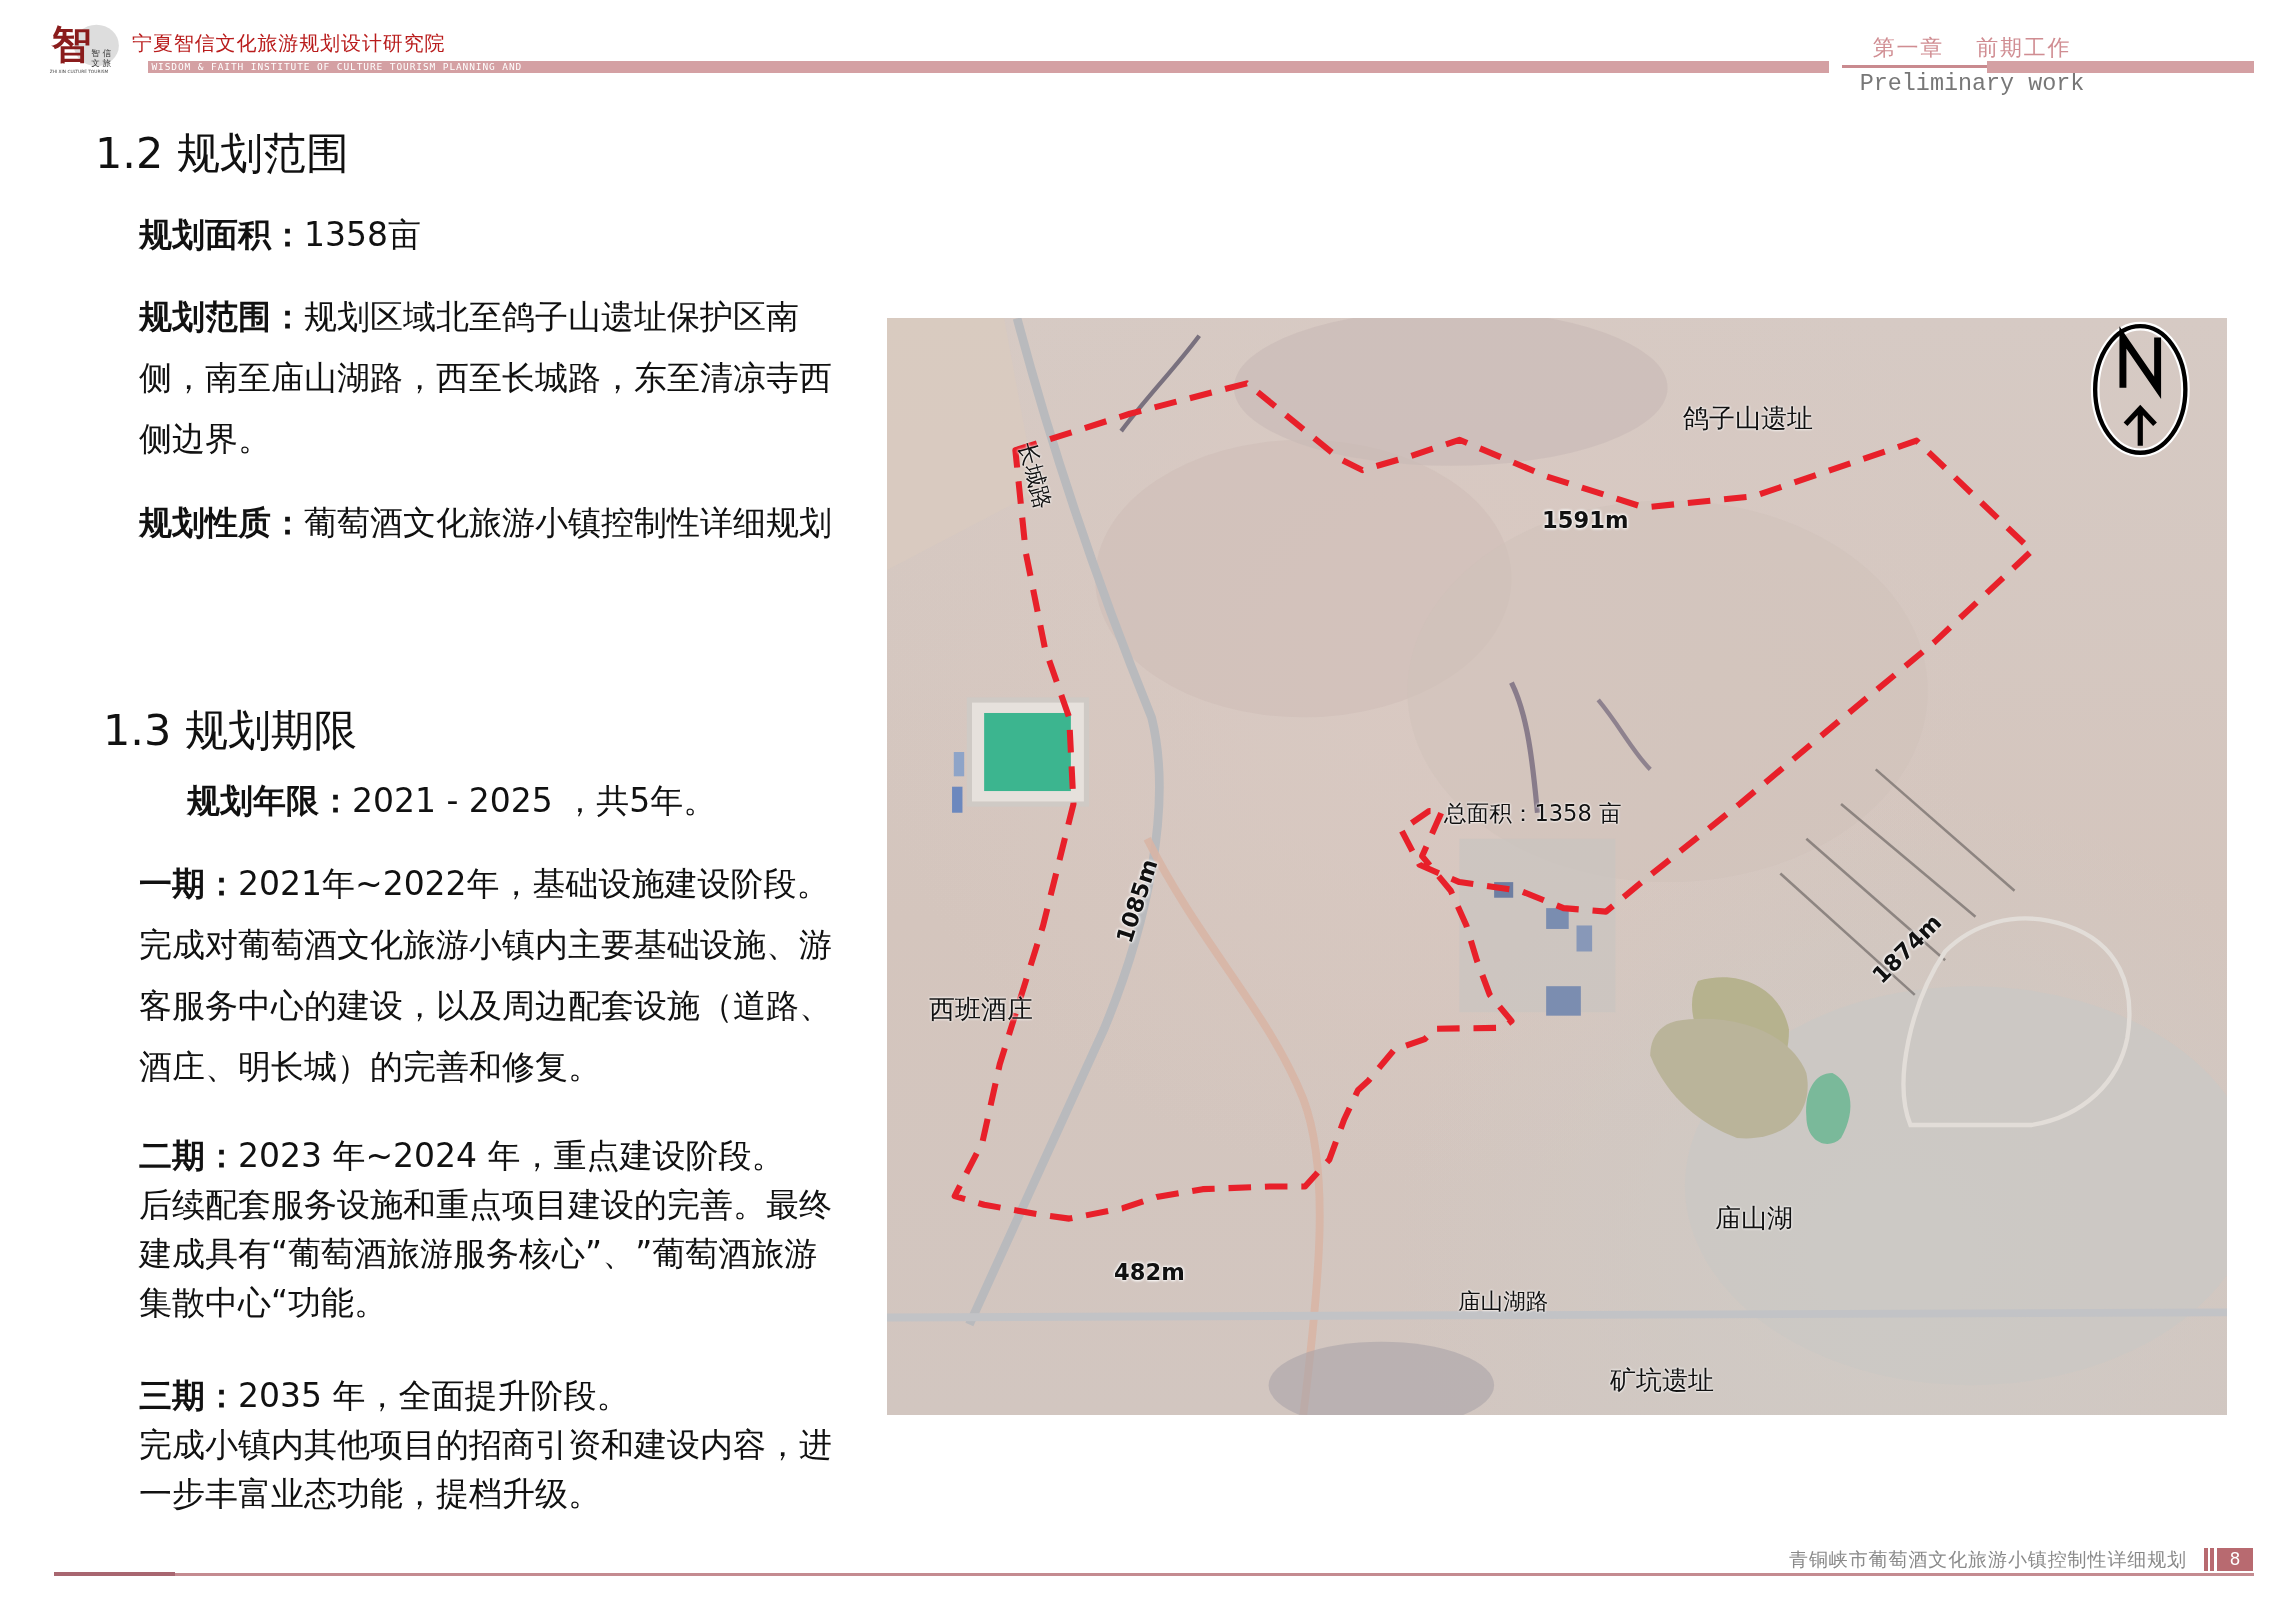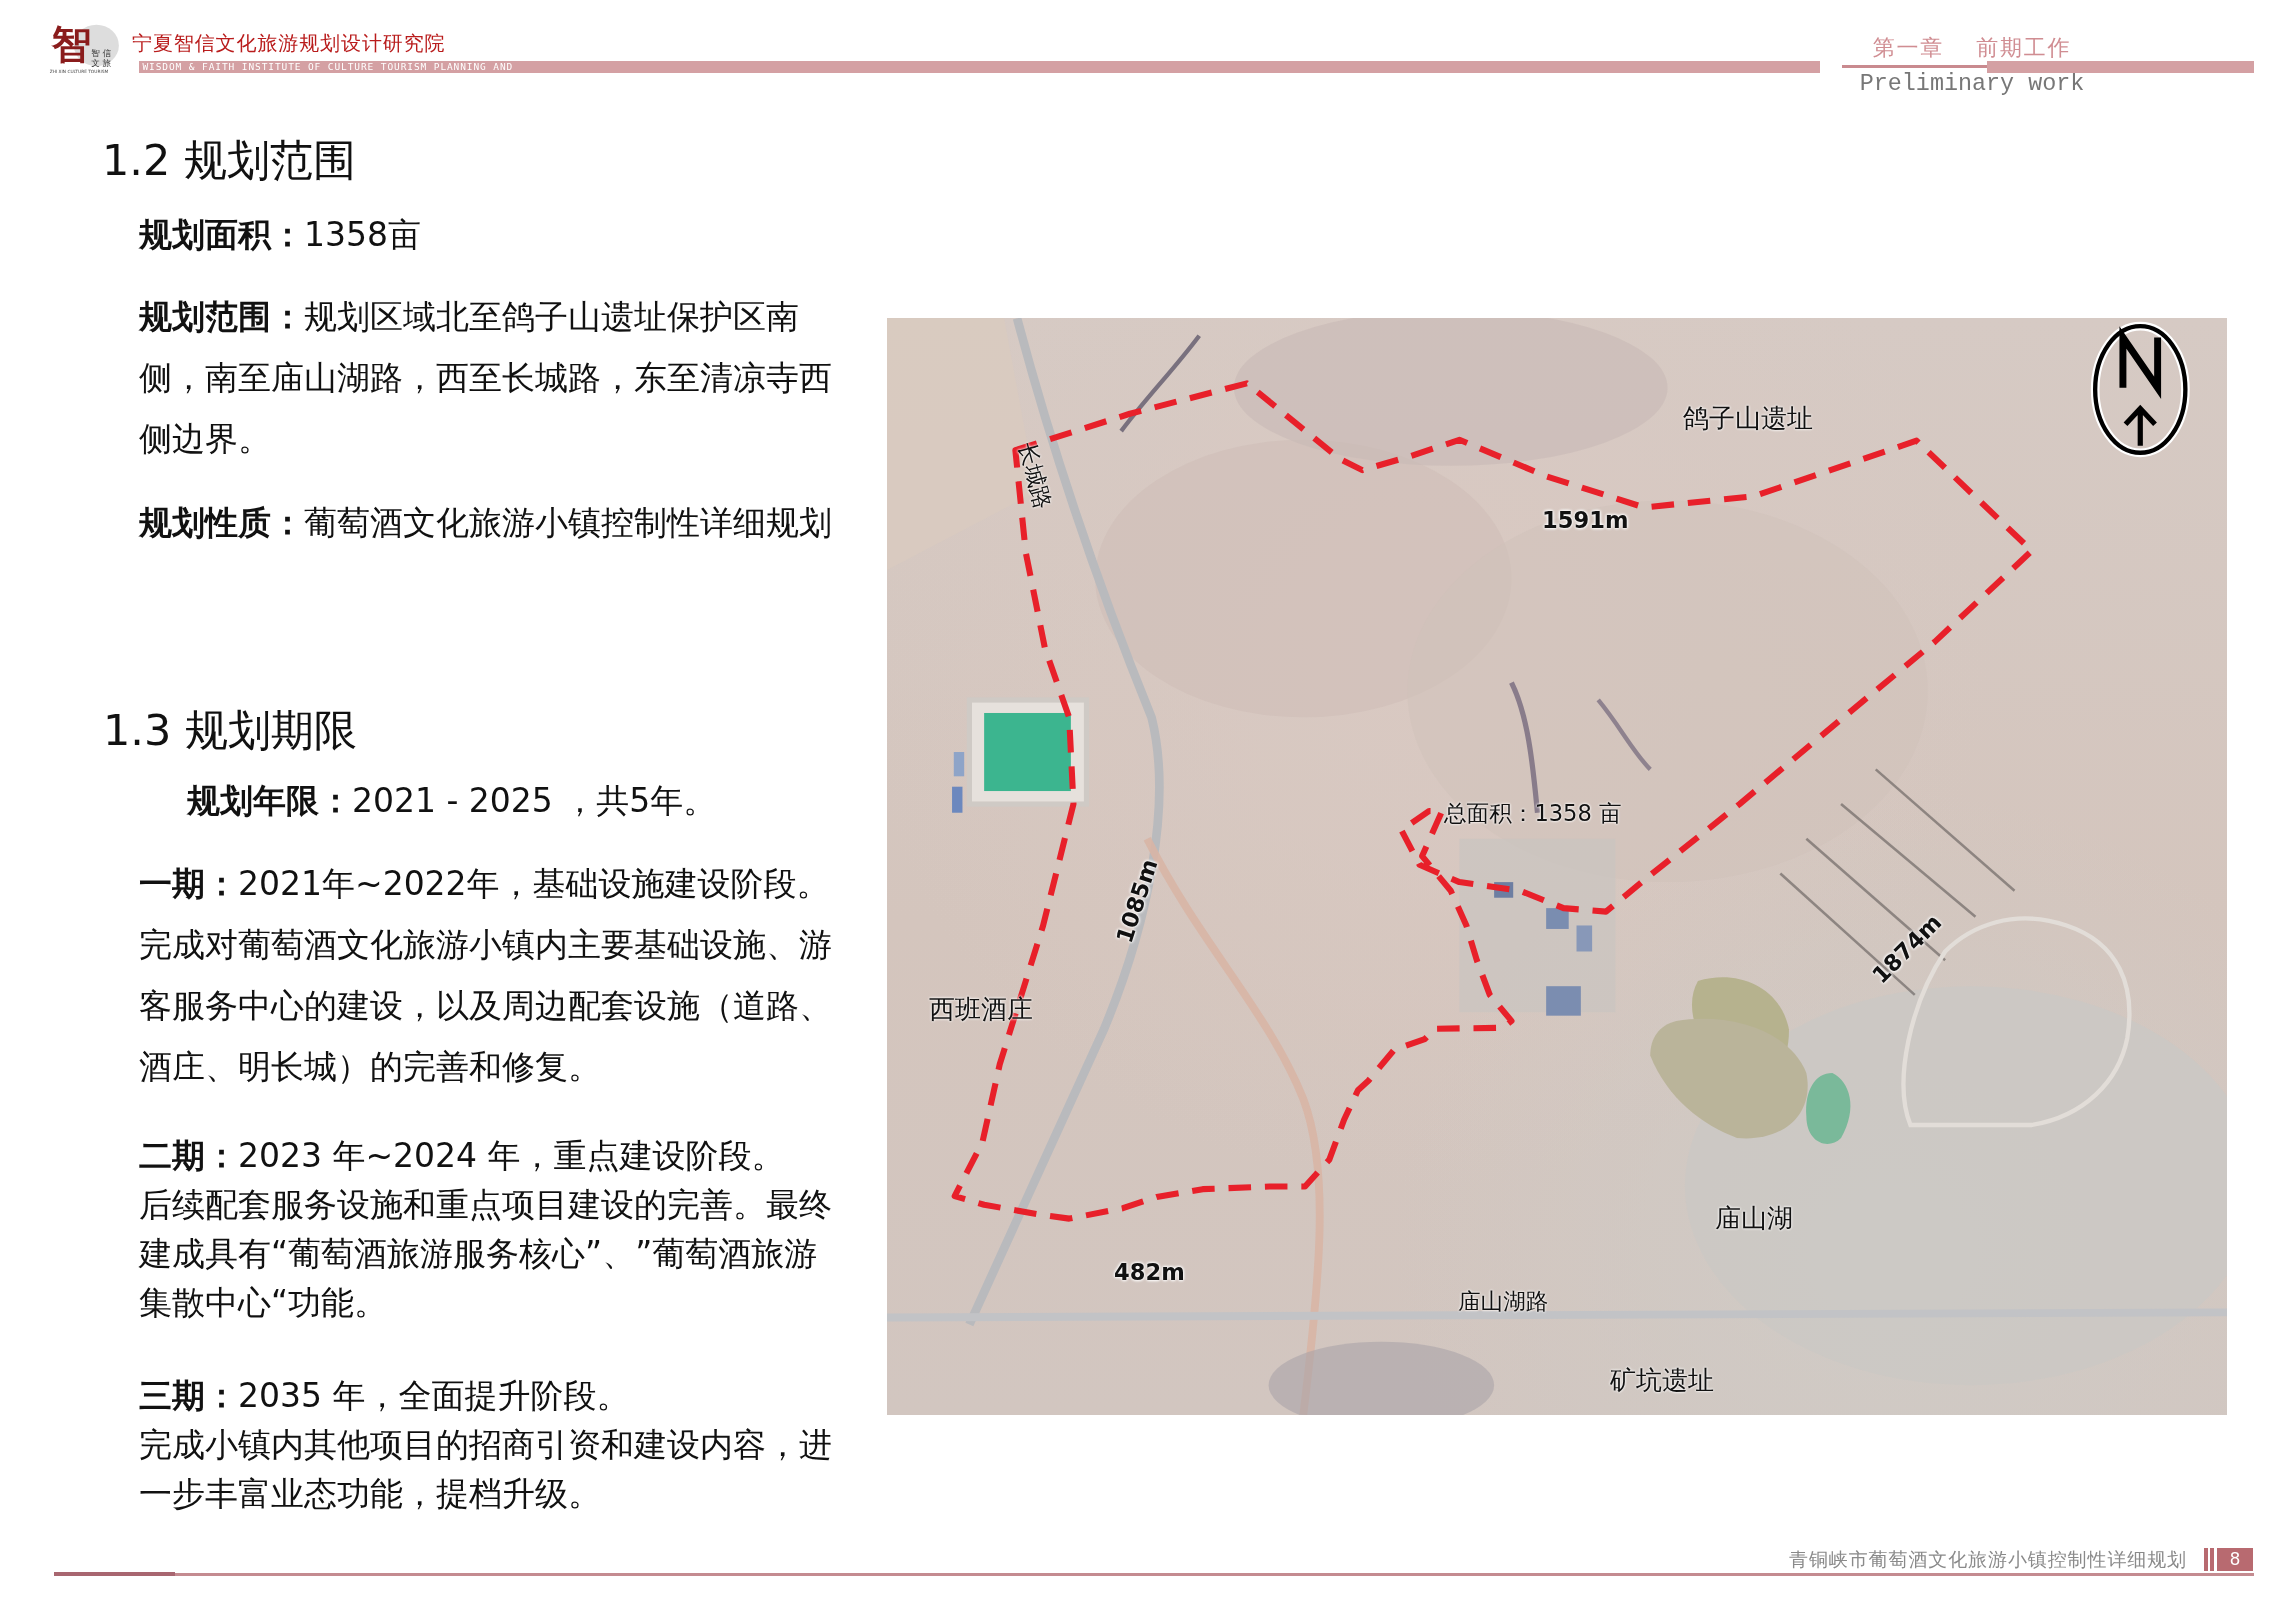"WISDOM & FAITH INSTITUTE OF" .org-band { left: 139px -> 148px }
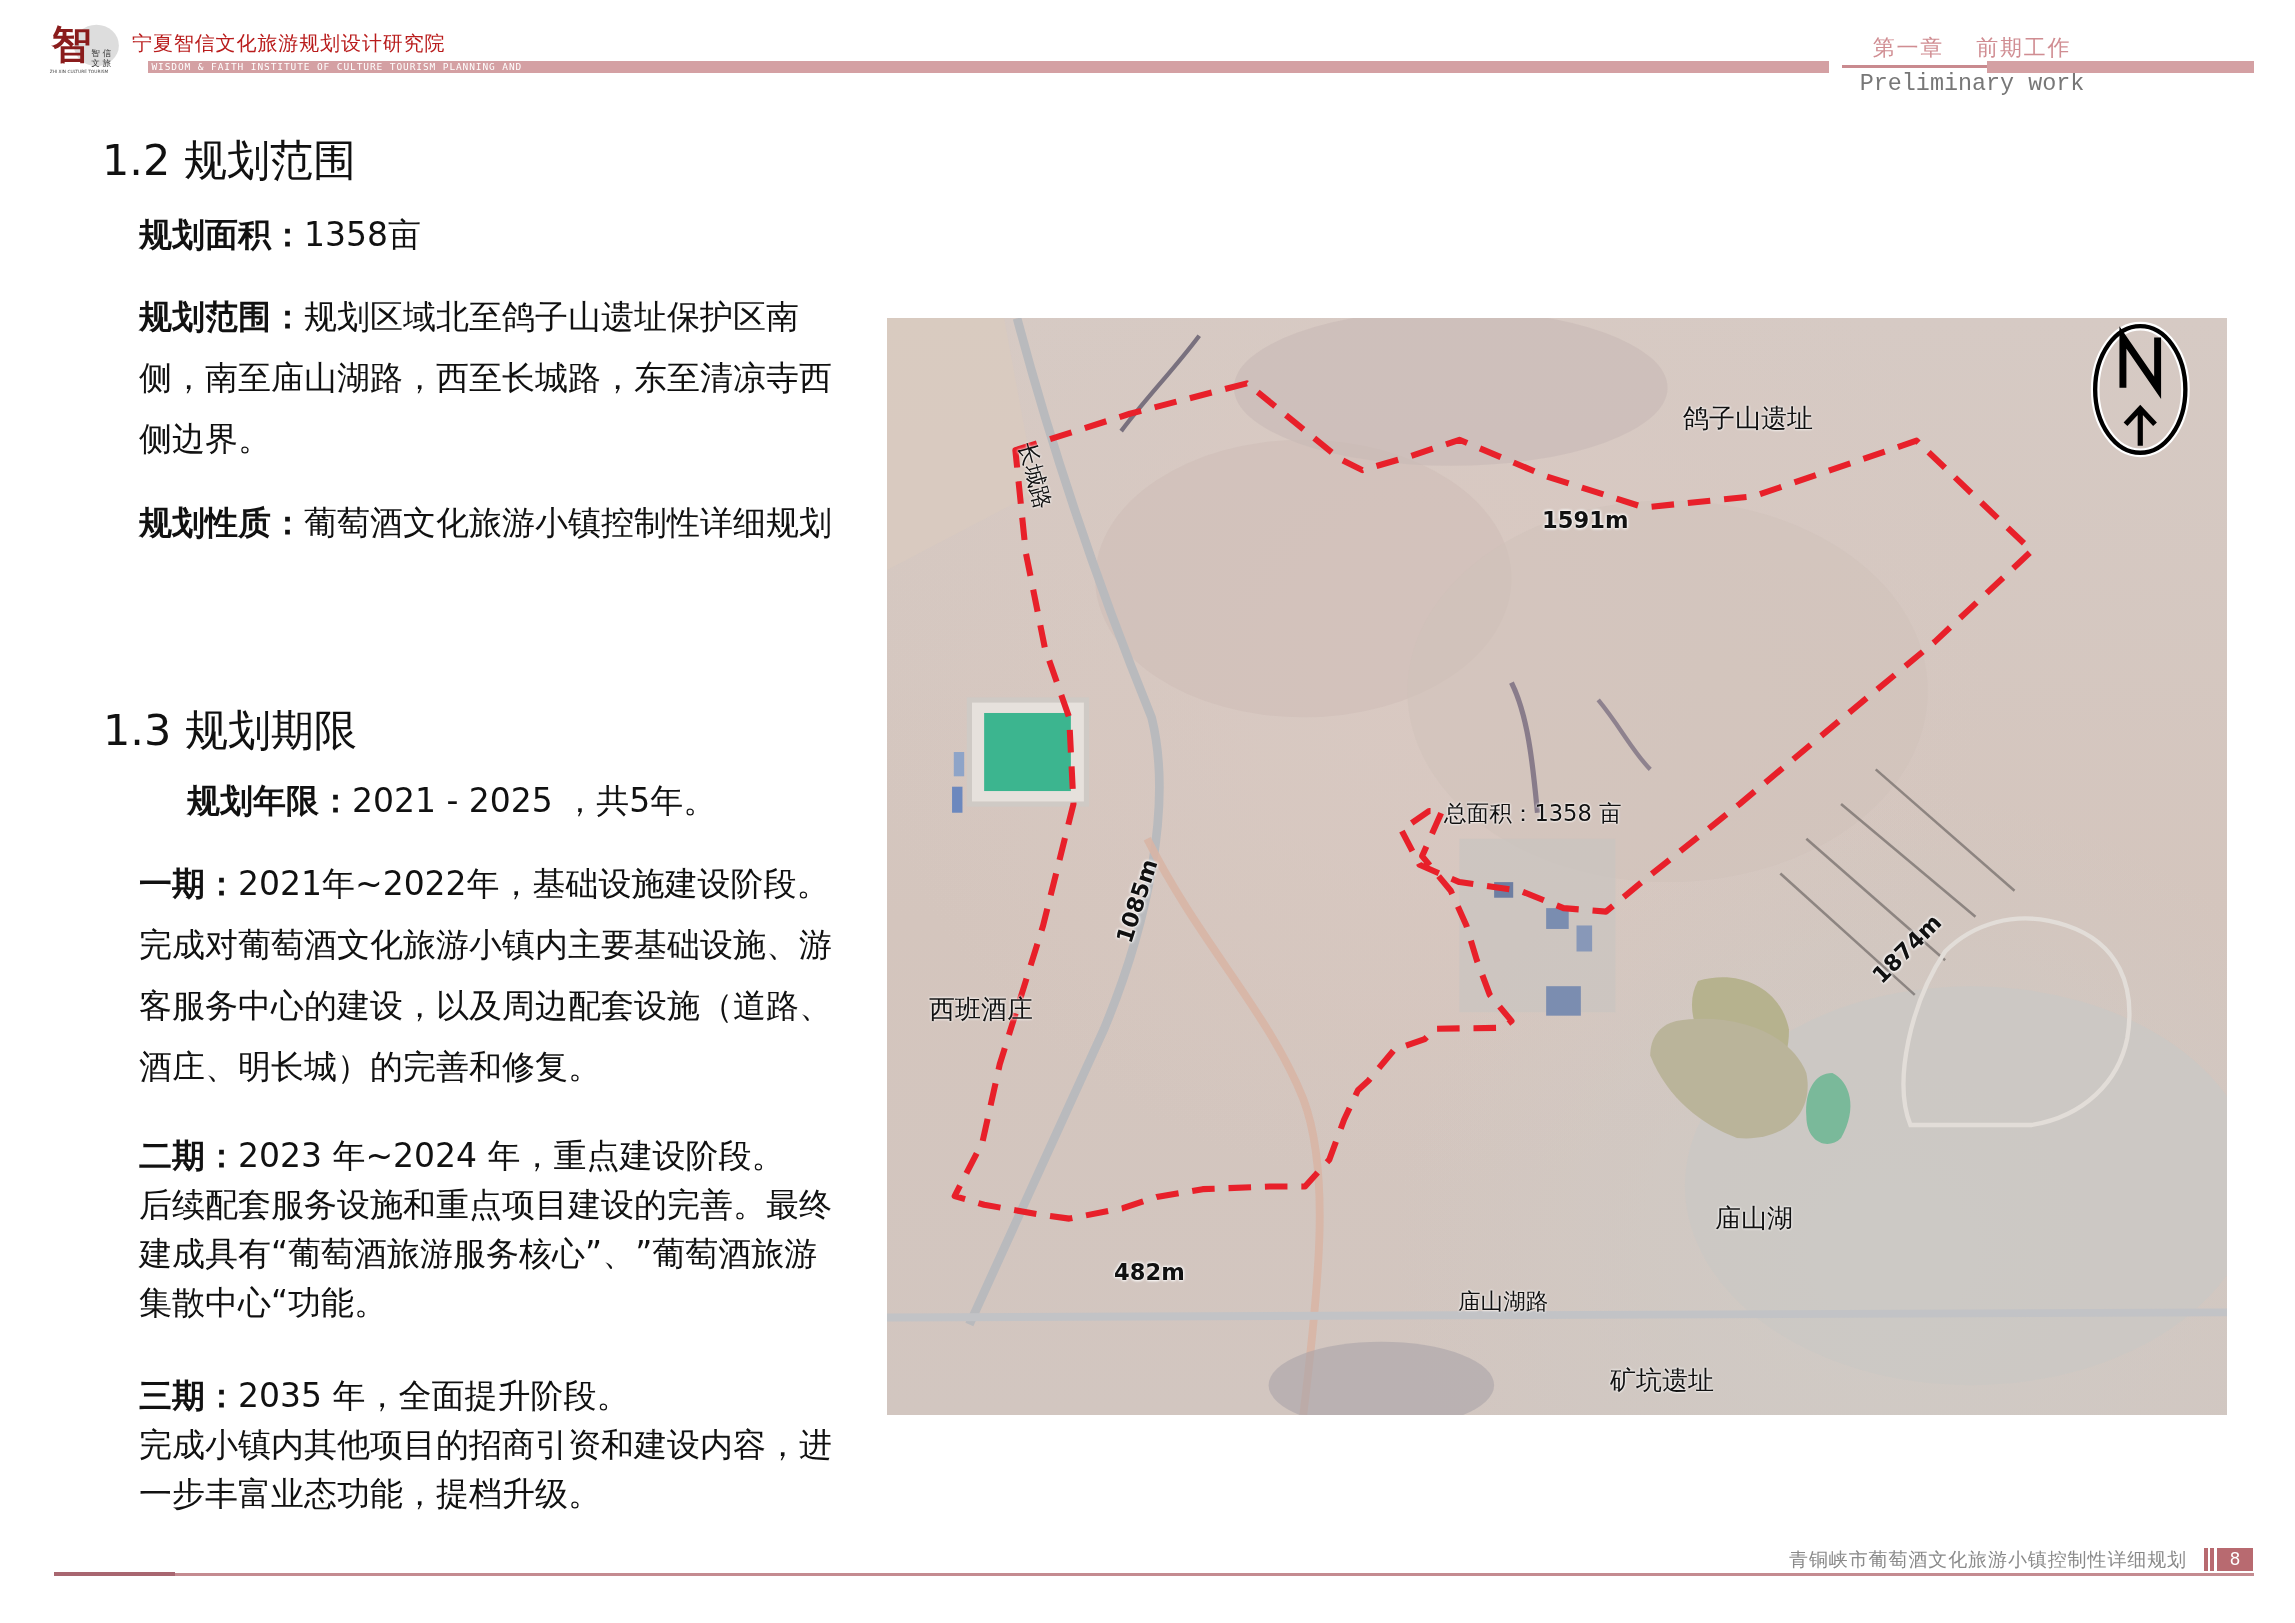"1.2 规划范围" h2.sec-title { margin: 11px -> 4px }
